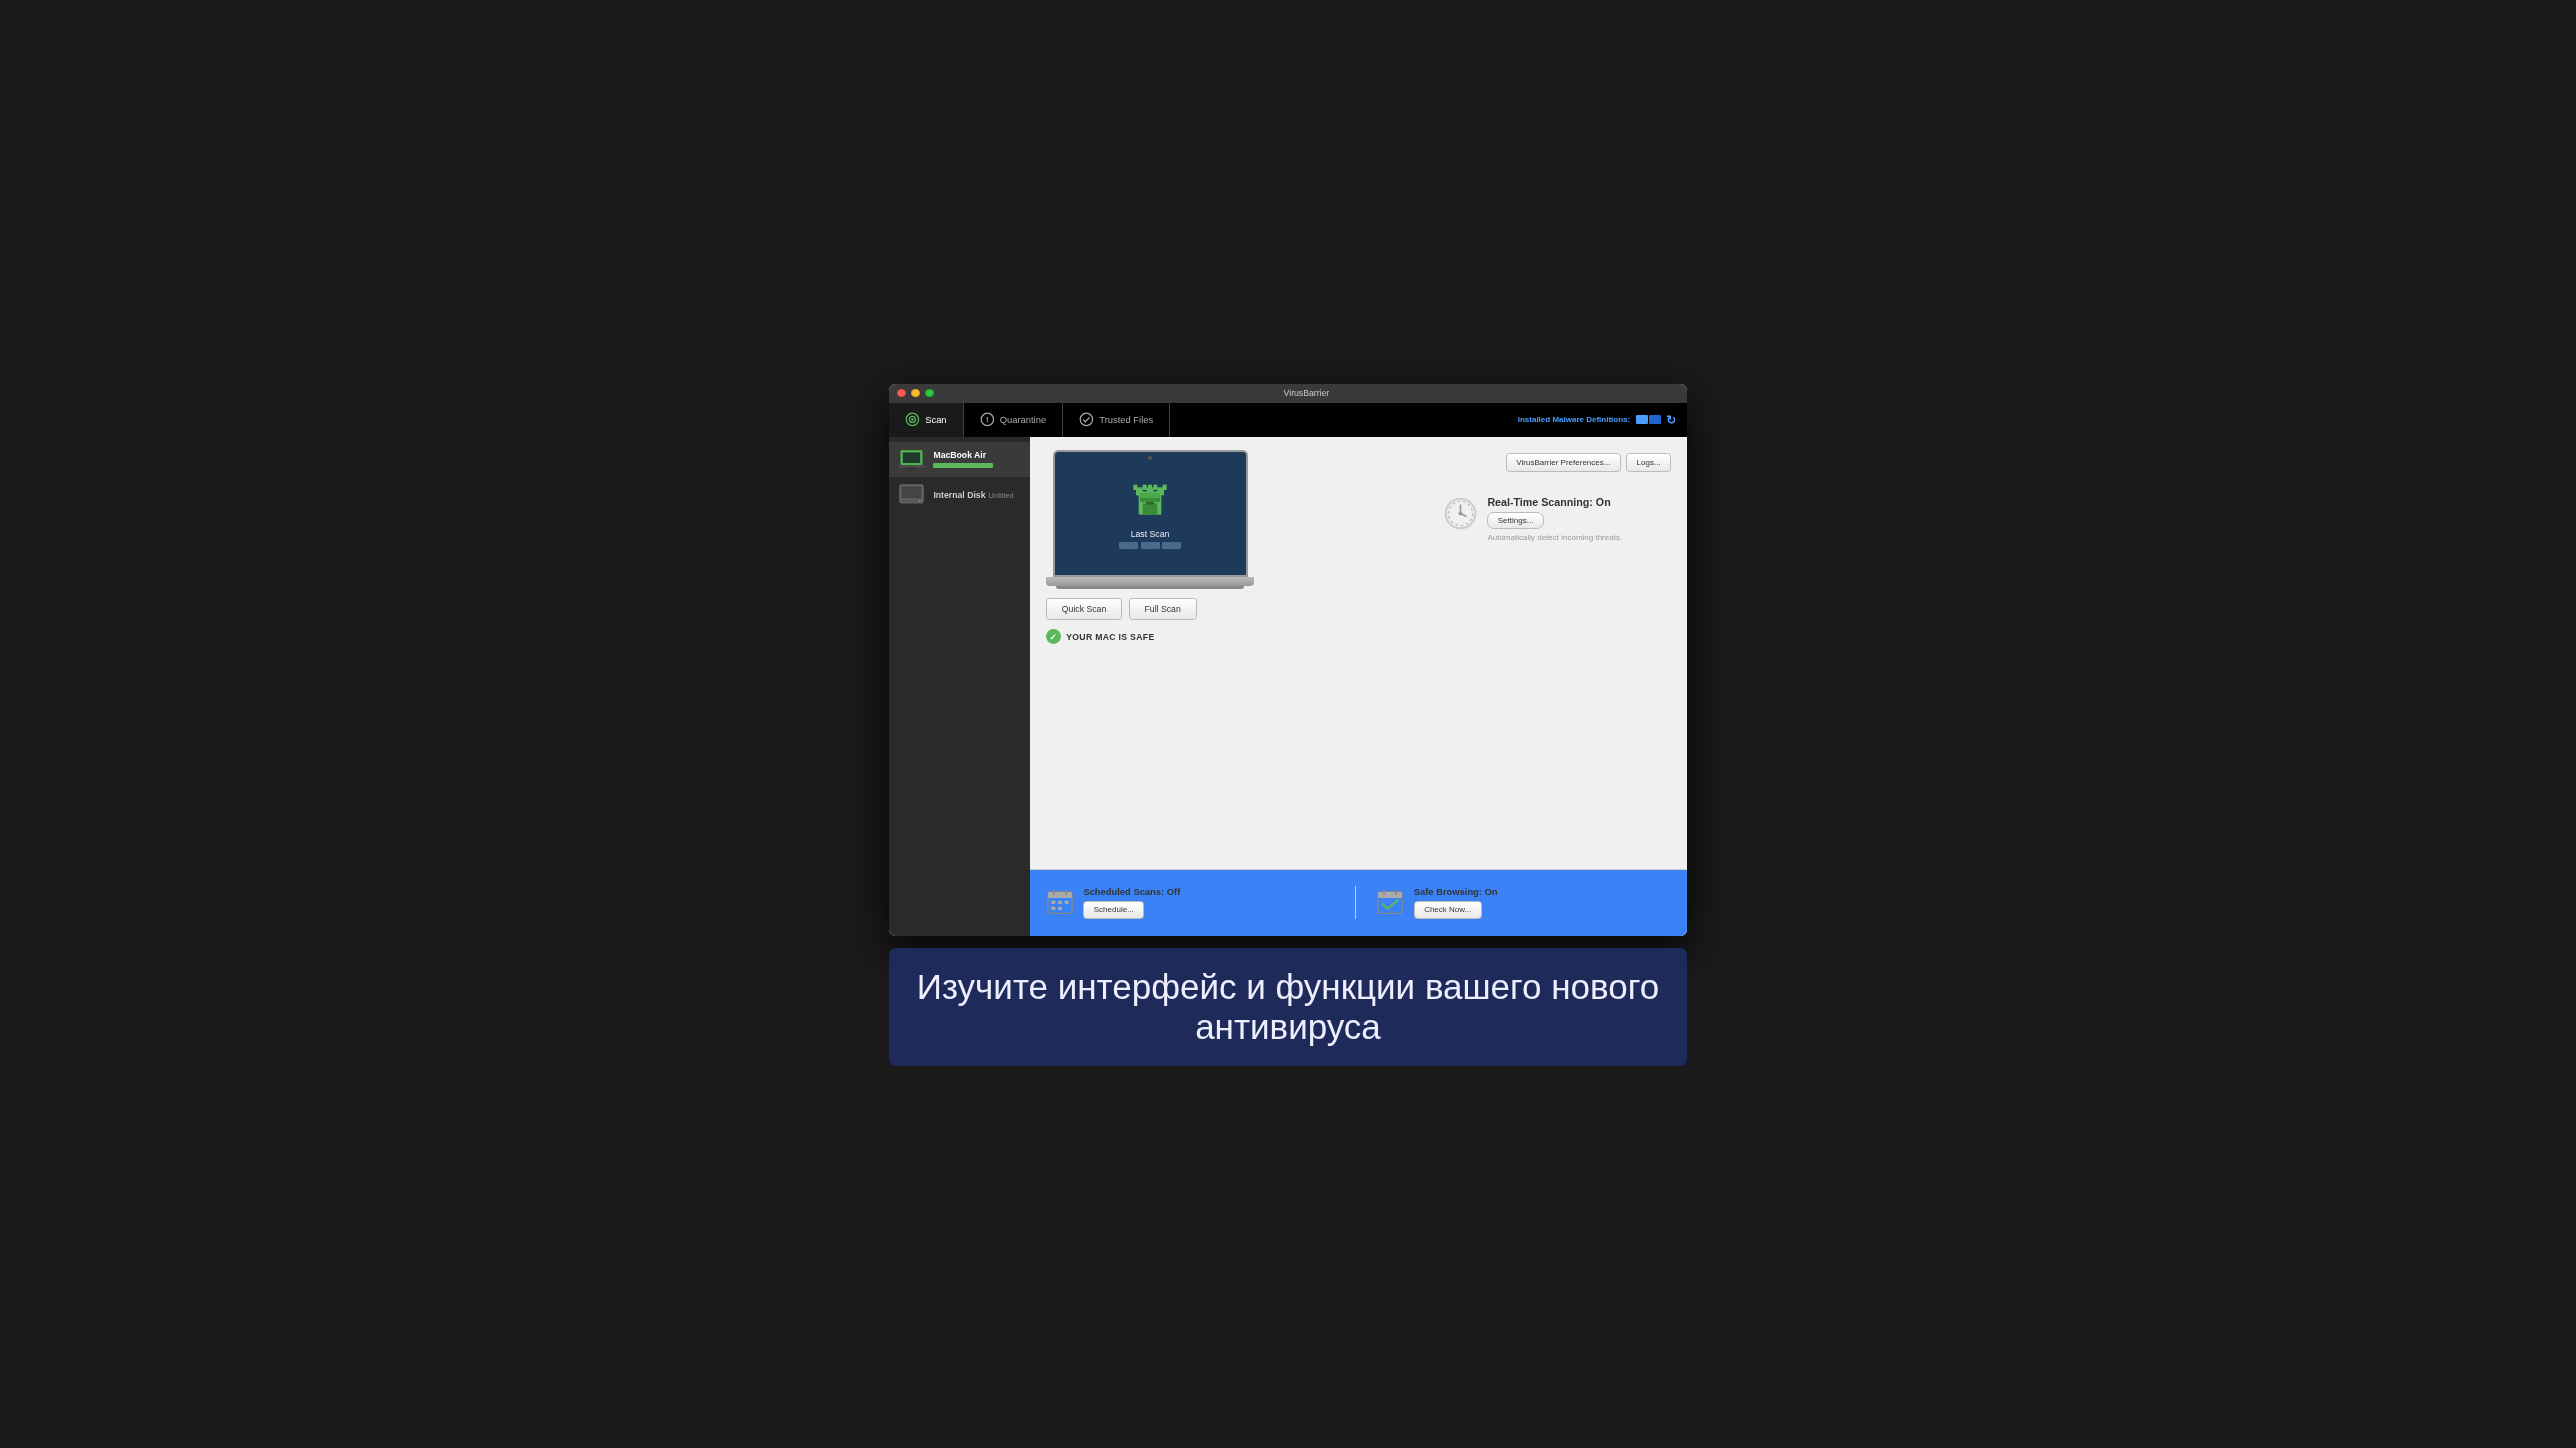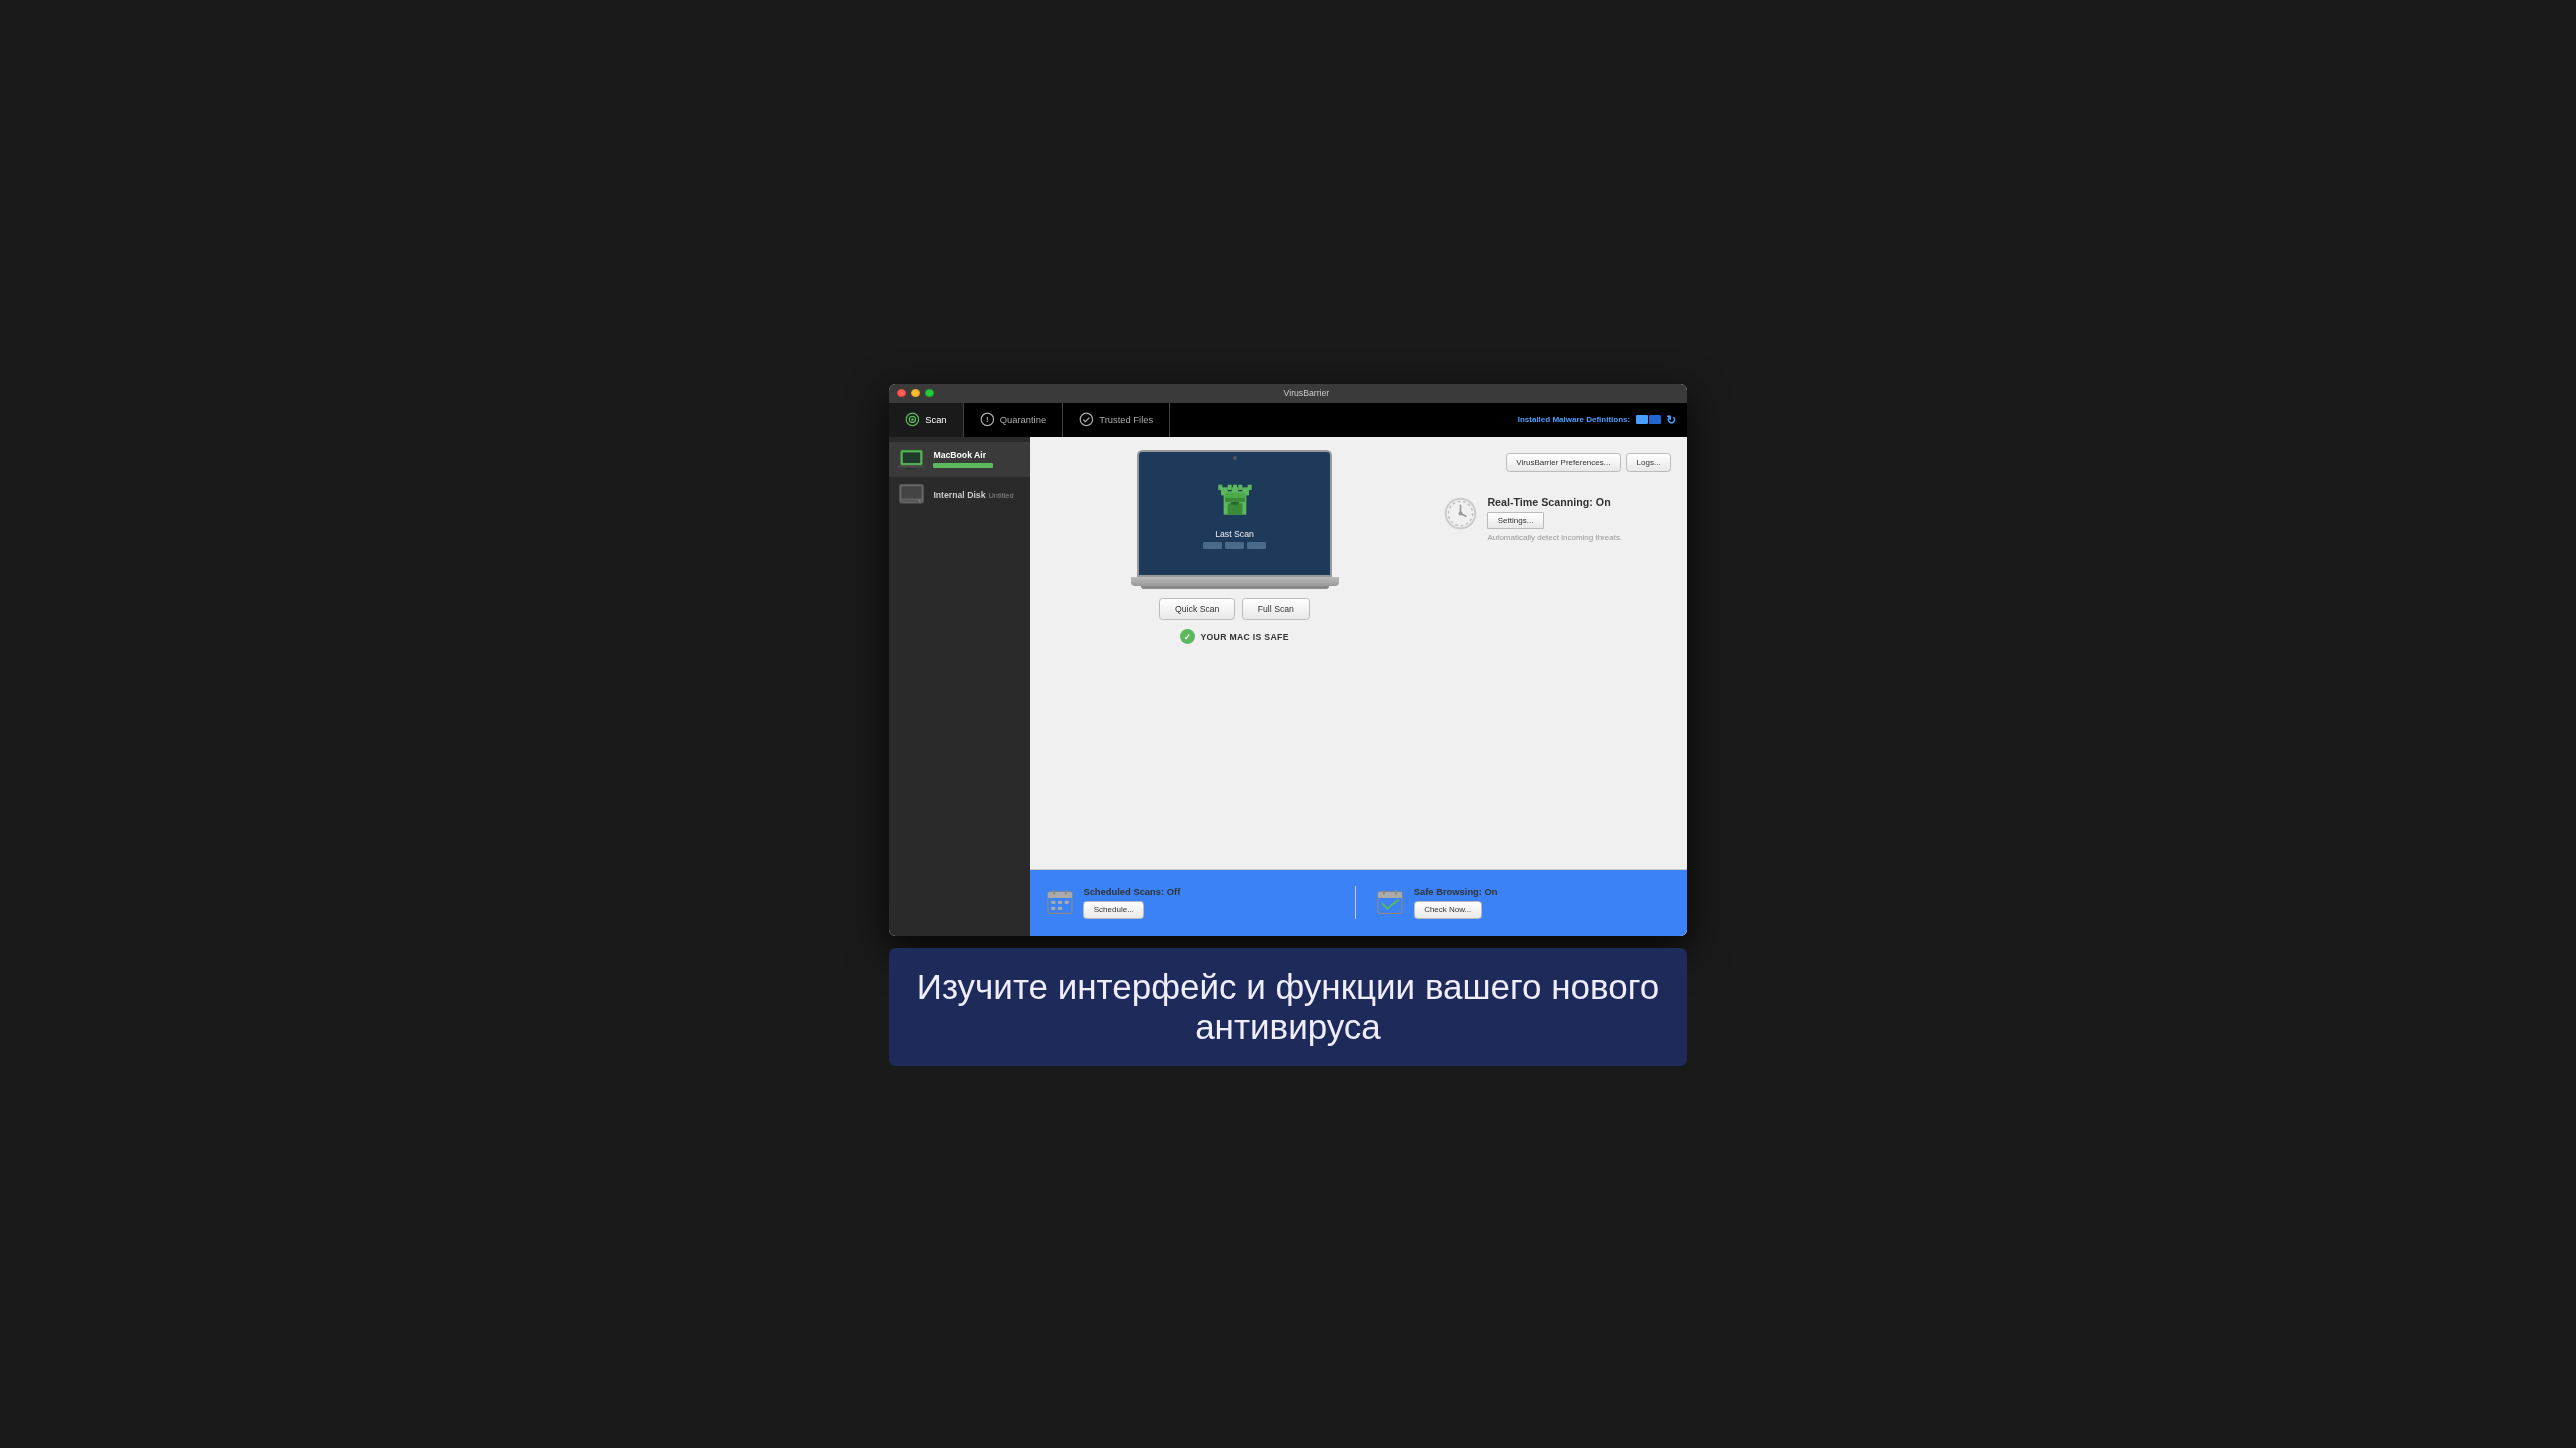"Settings..." .settings-btn { border-radius: 1px -> 7px }
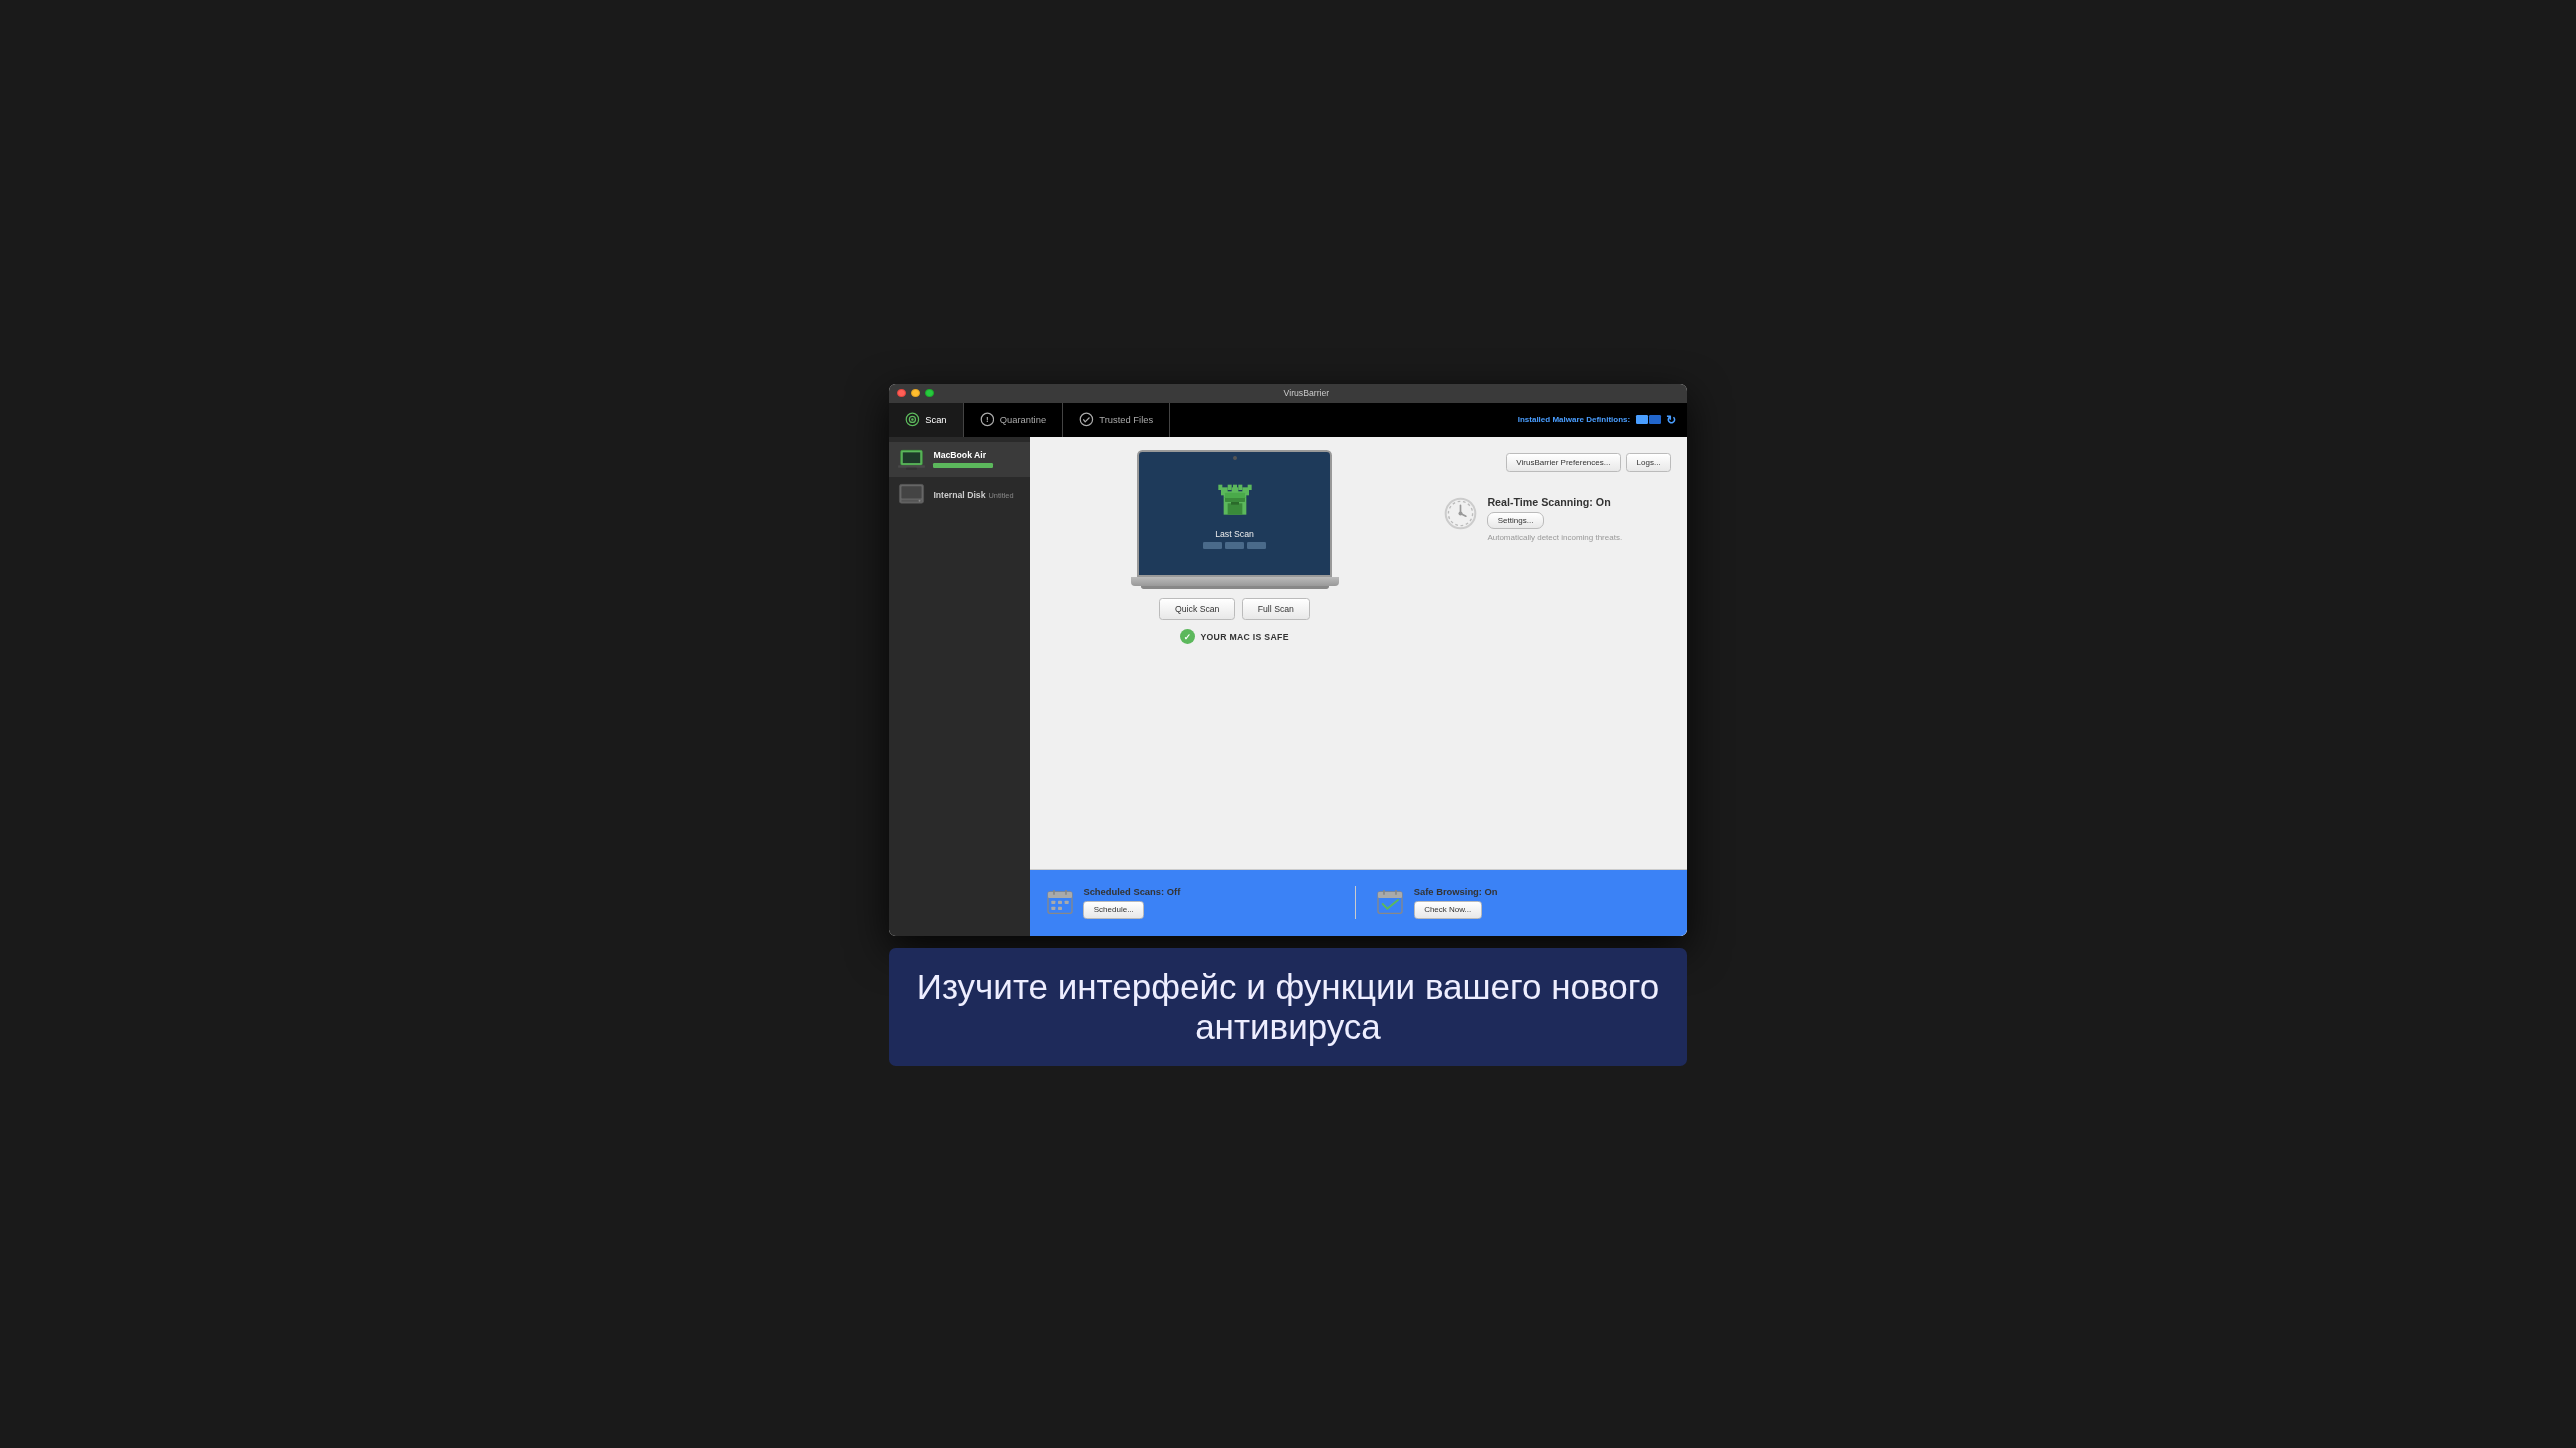"Last Scan" .scan-visual { align-items: center -> none }
